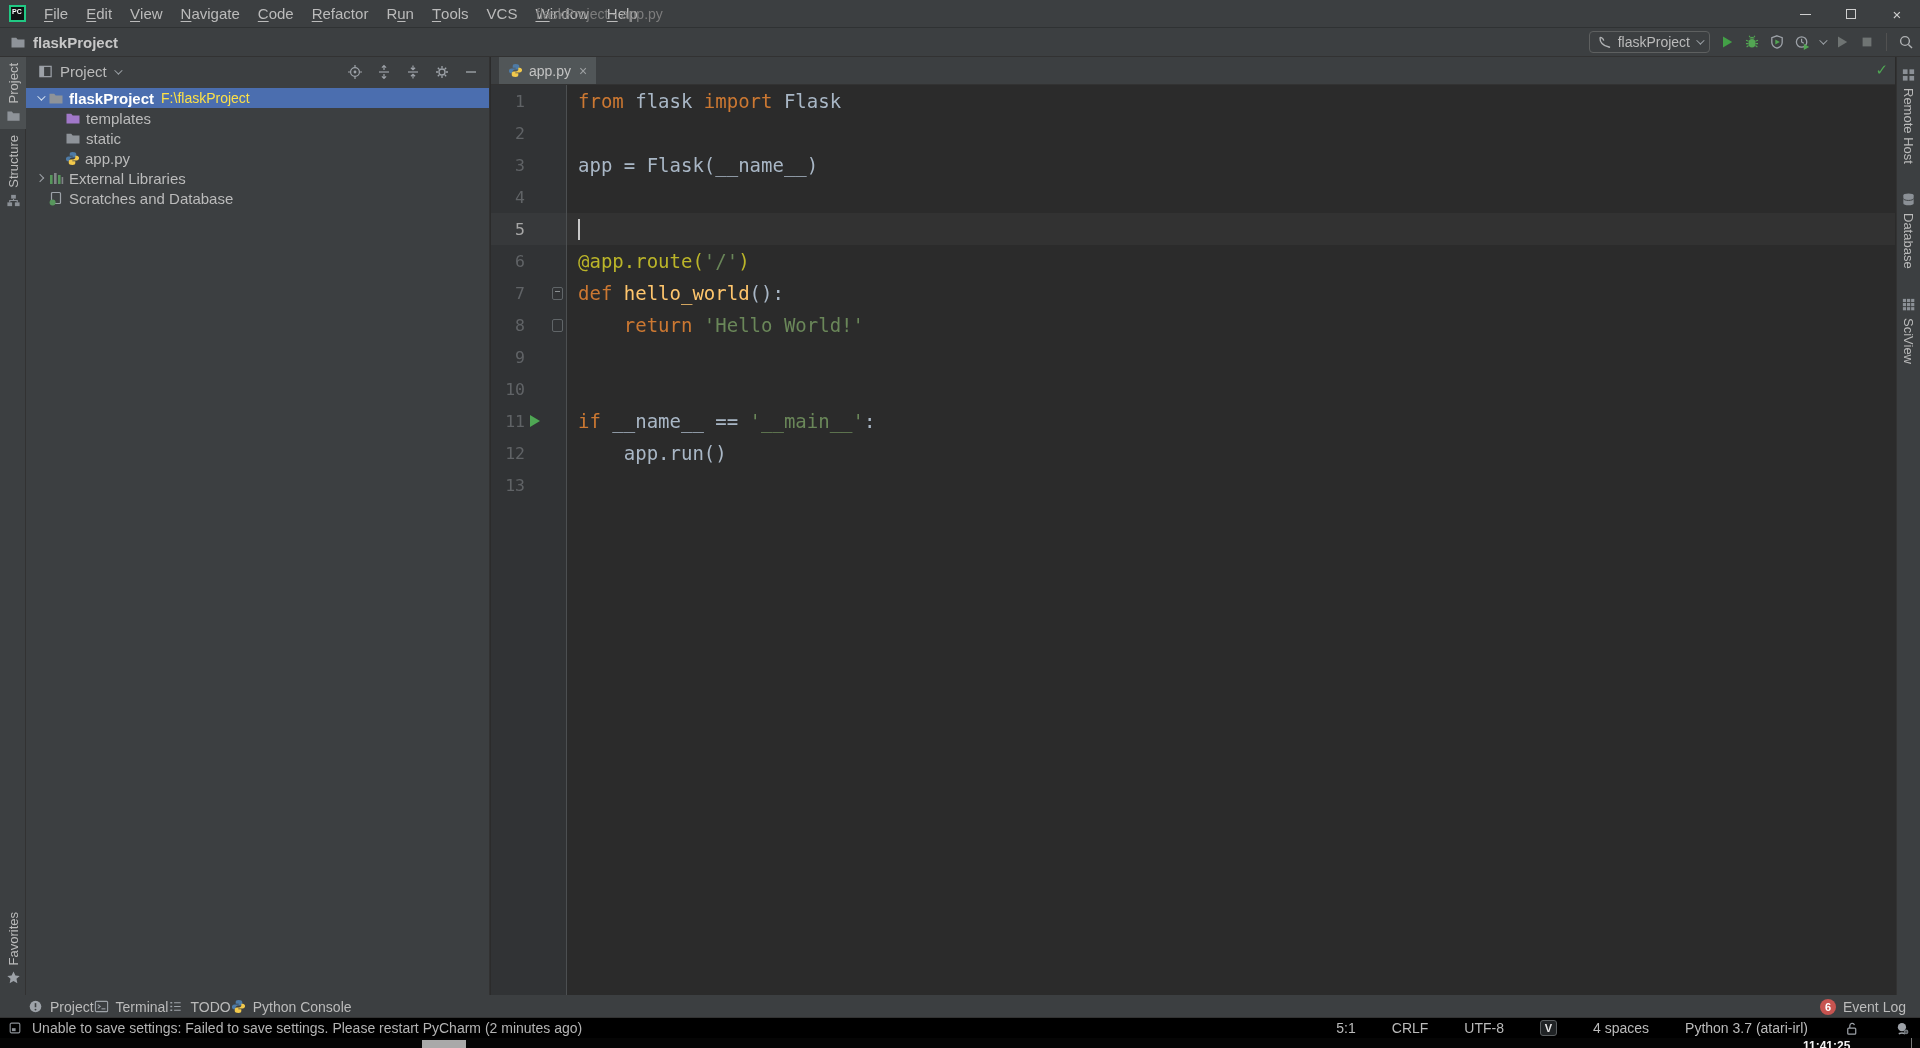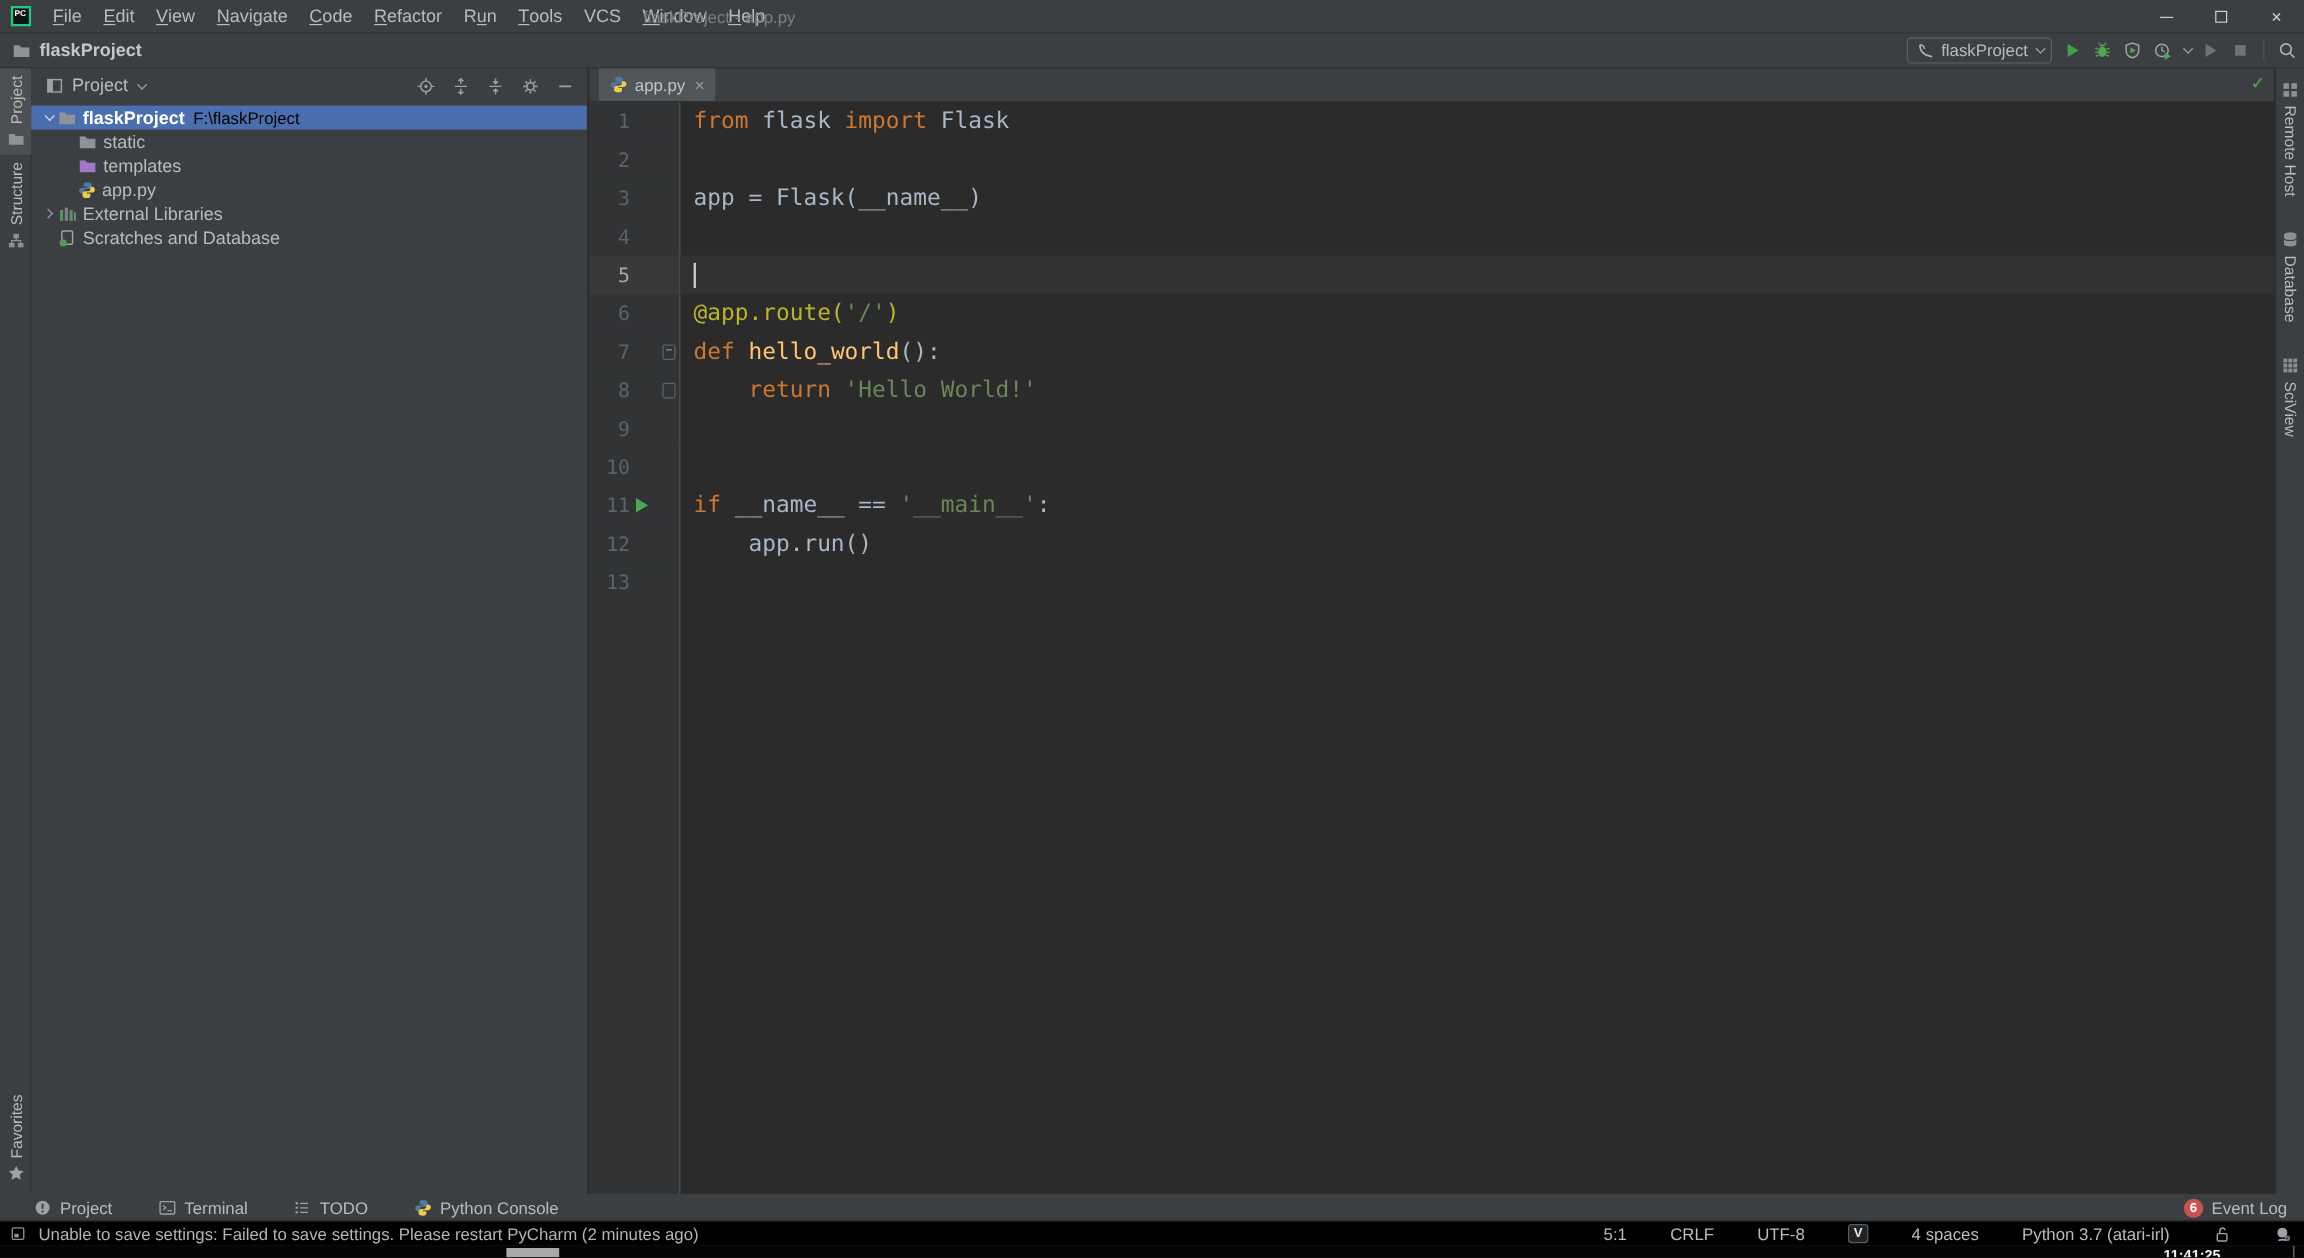"F:\flaskProject" .tree-row.selected .tr-hint { color: #000000 -> #fde047 }
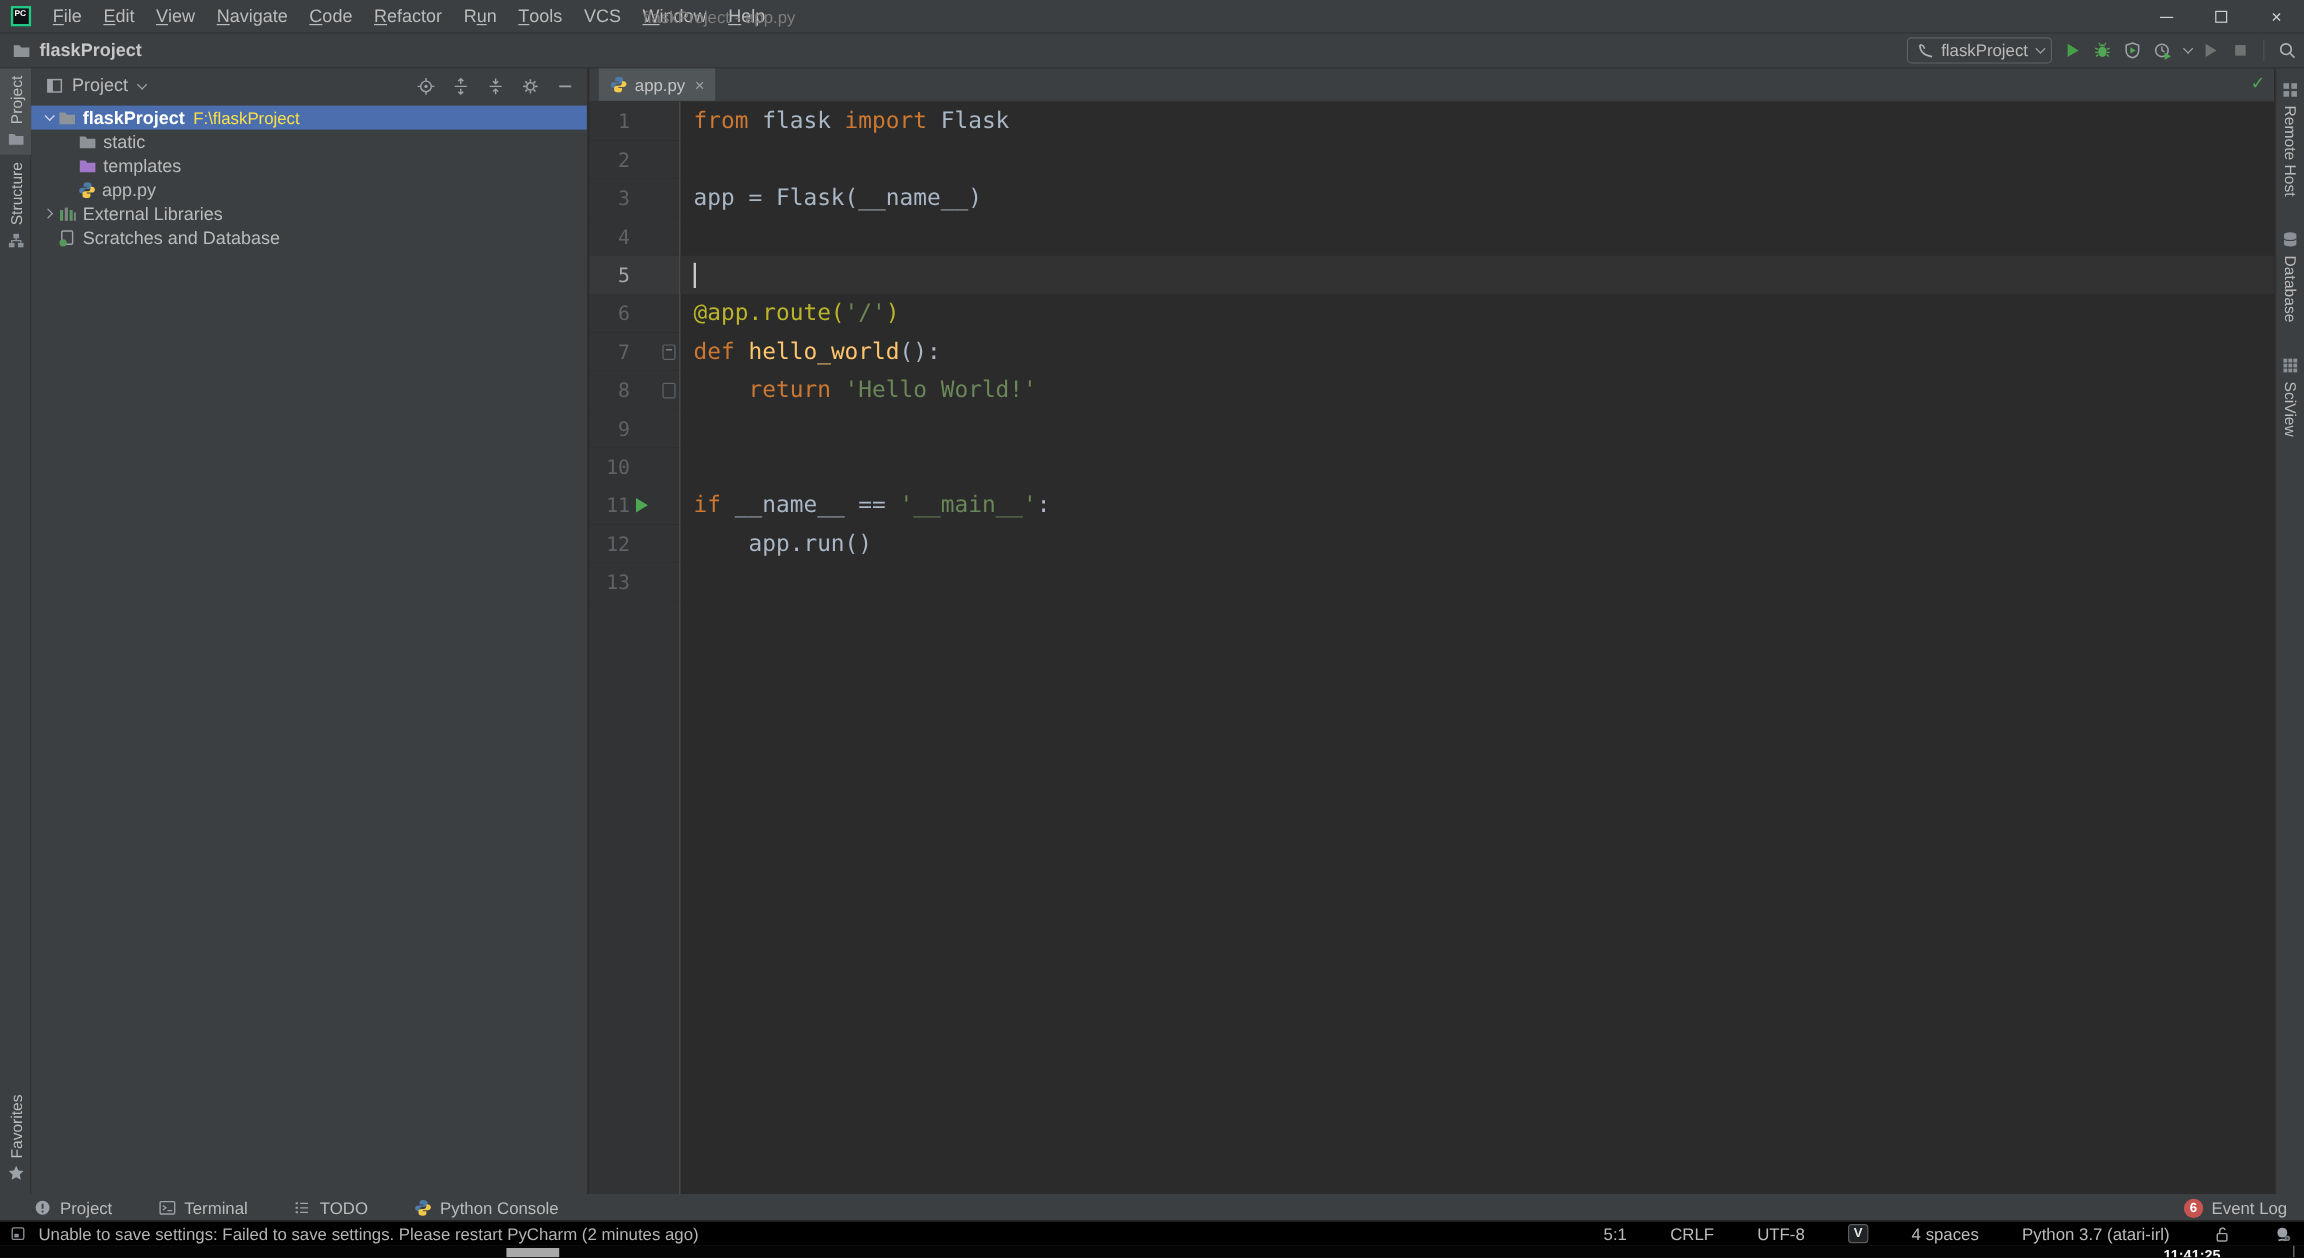"static" div.tree-row { order: before "templates" -> after "templates" }
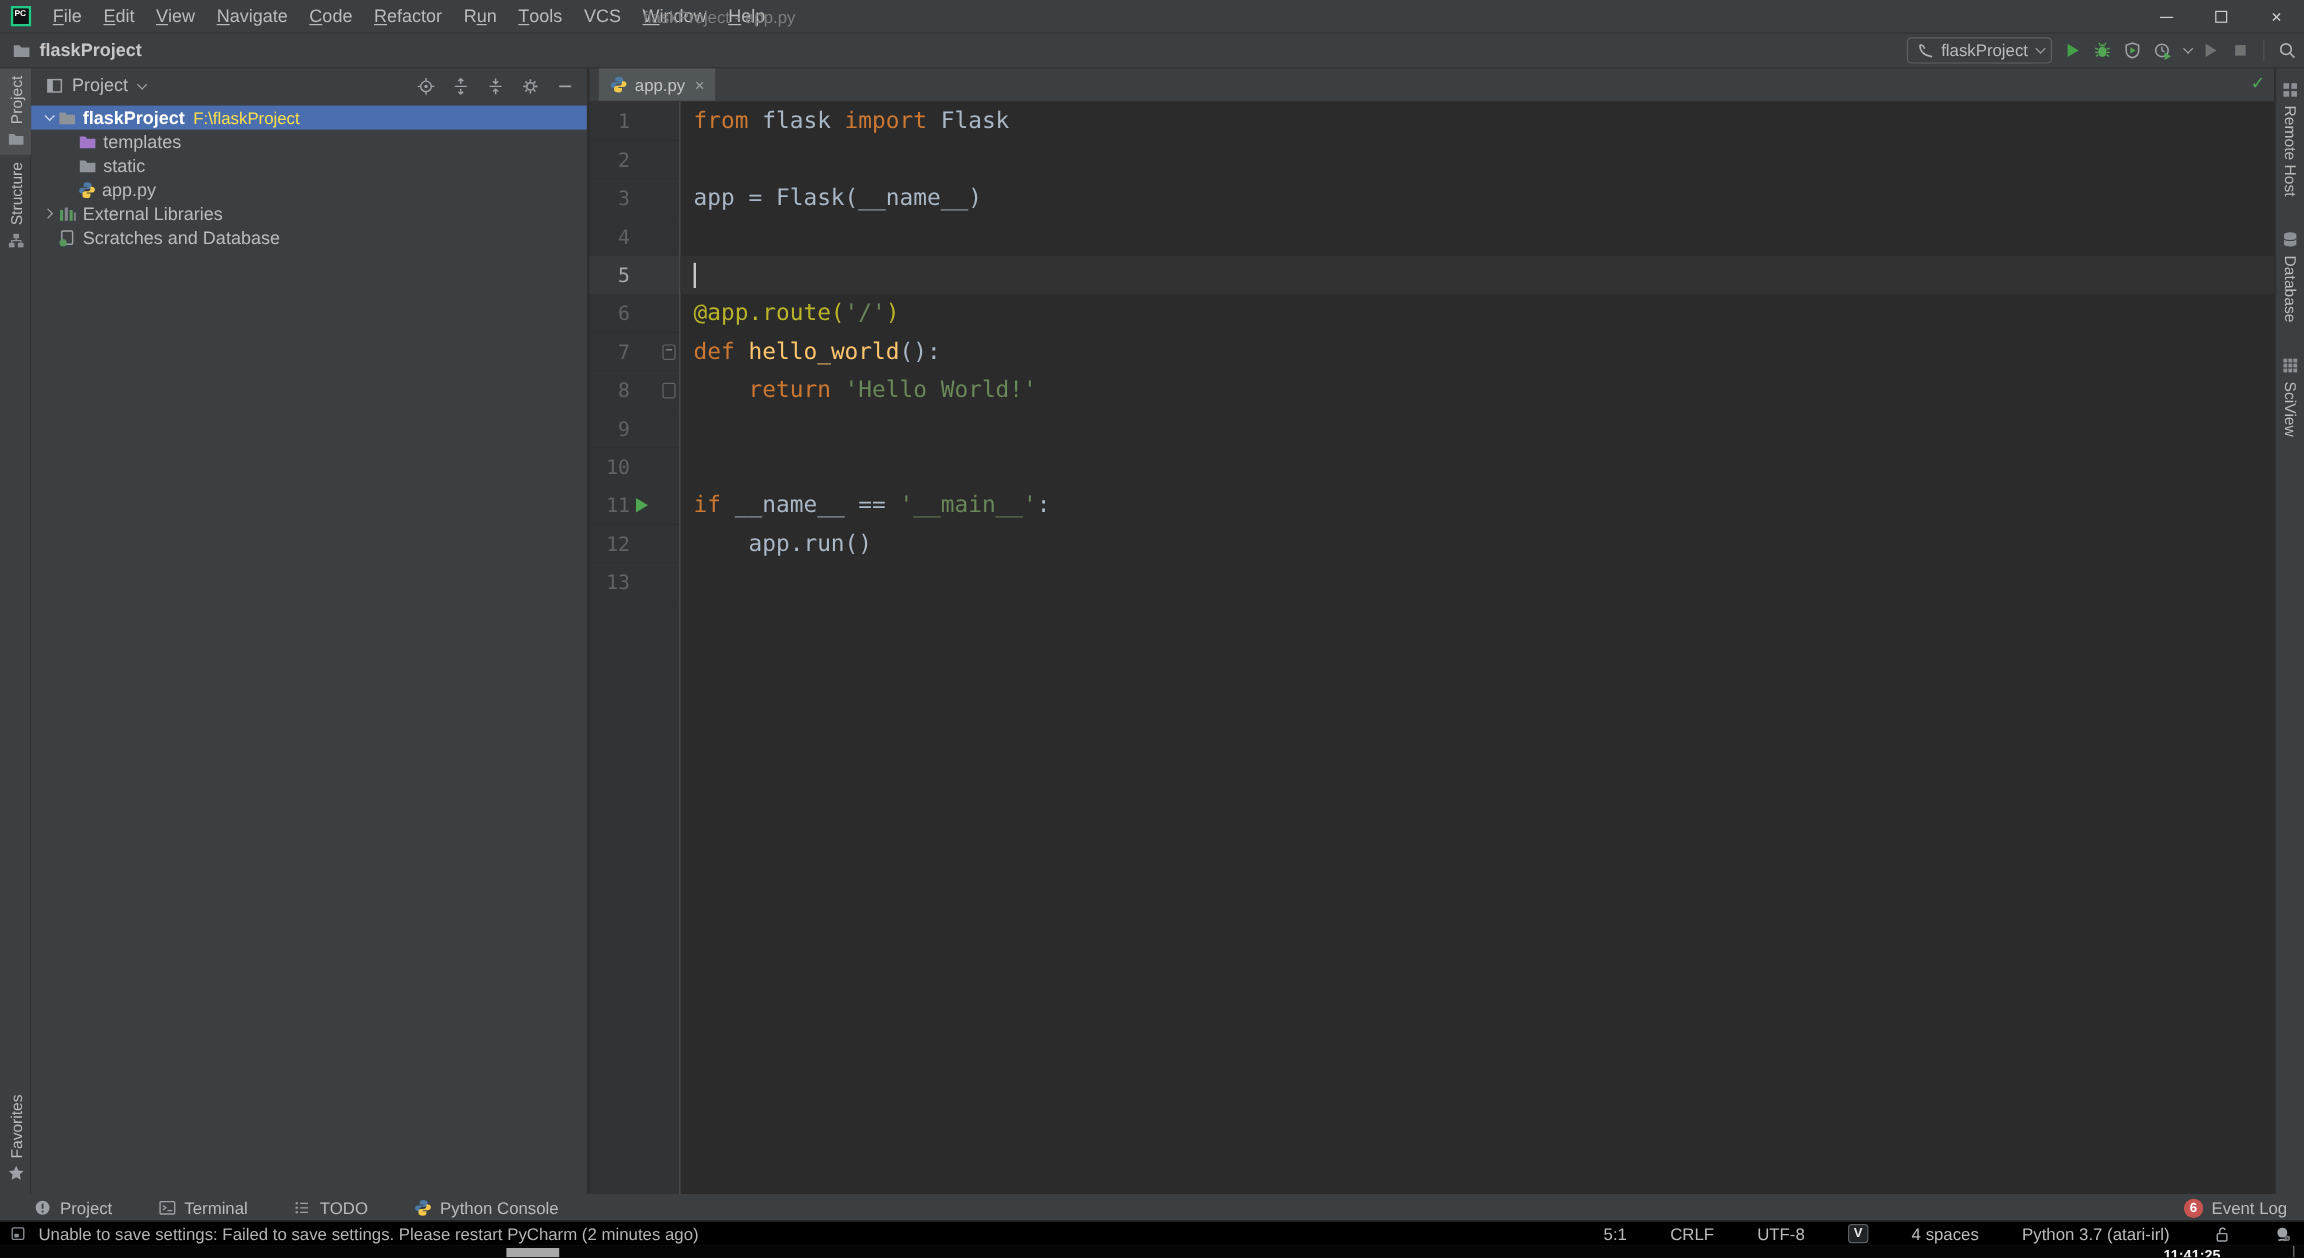"Terminal" .twb-item { margin-left: 38px -> none }
